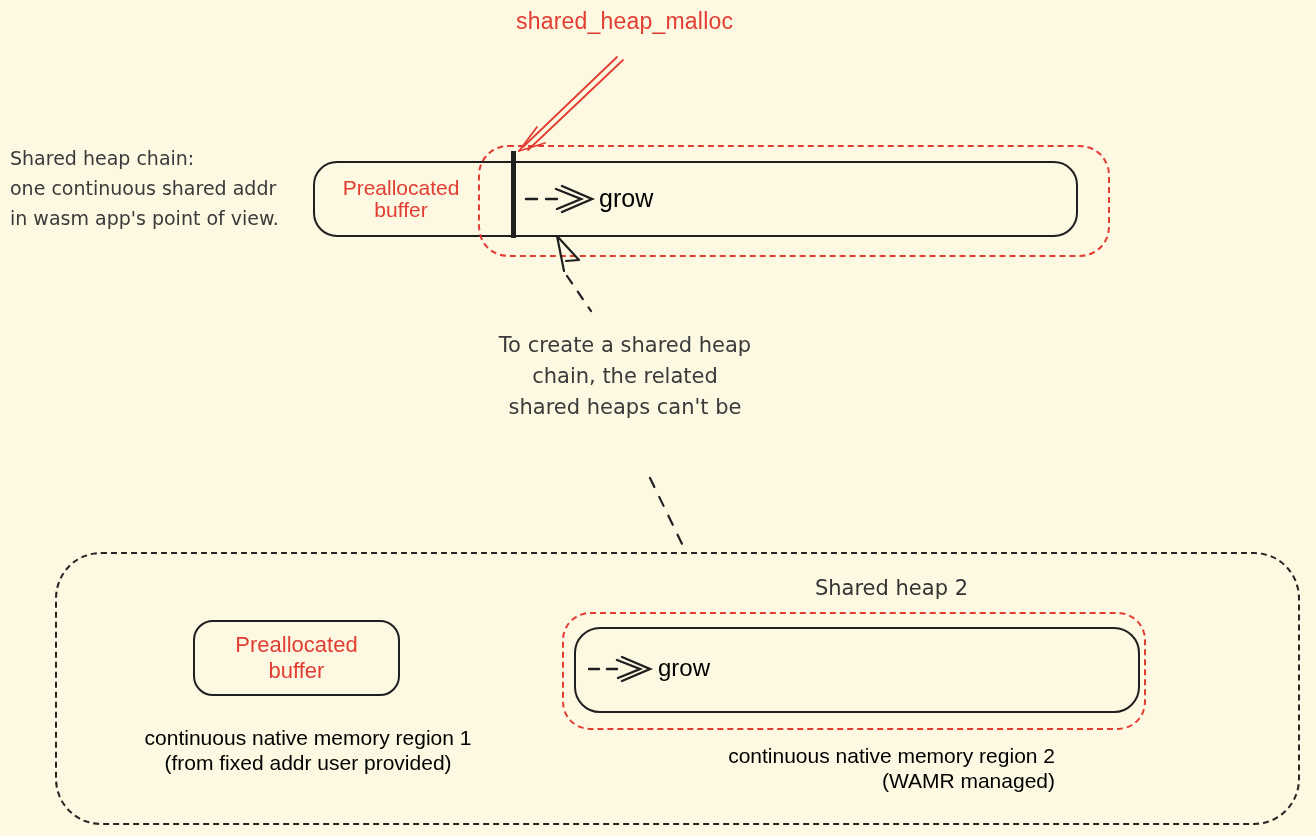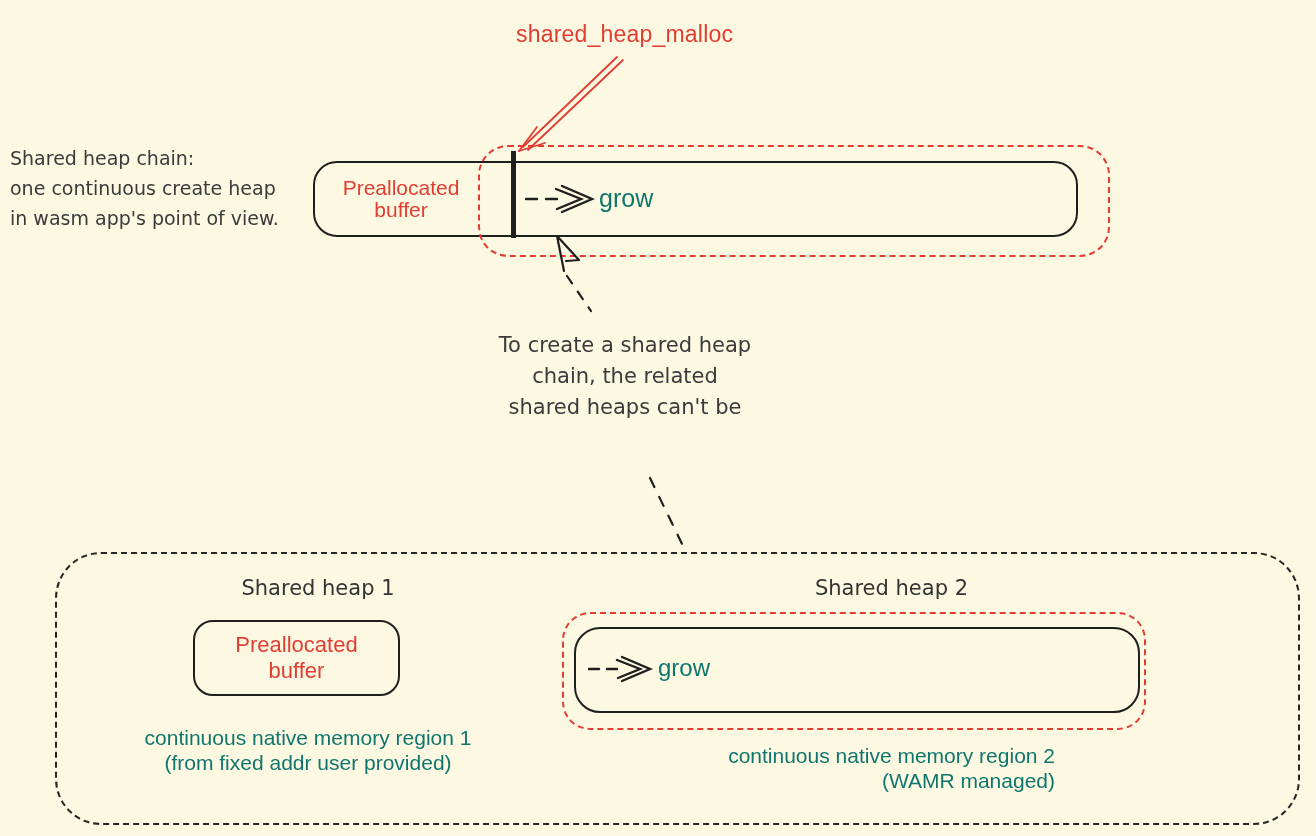"shared_heap_malloc" .malloc-label { top: 21px -> 8px }
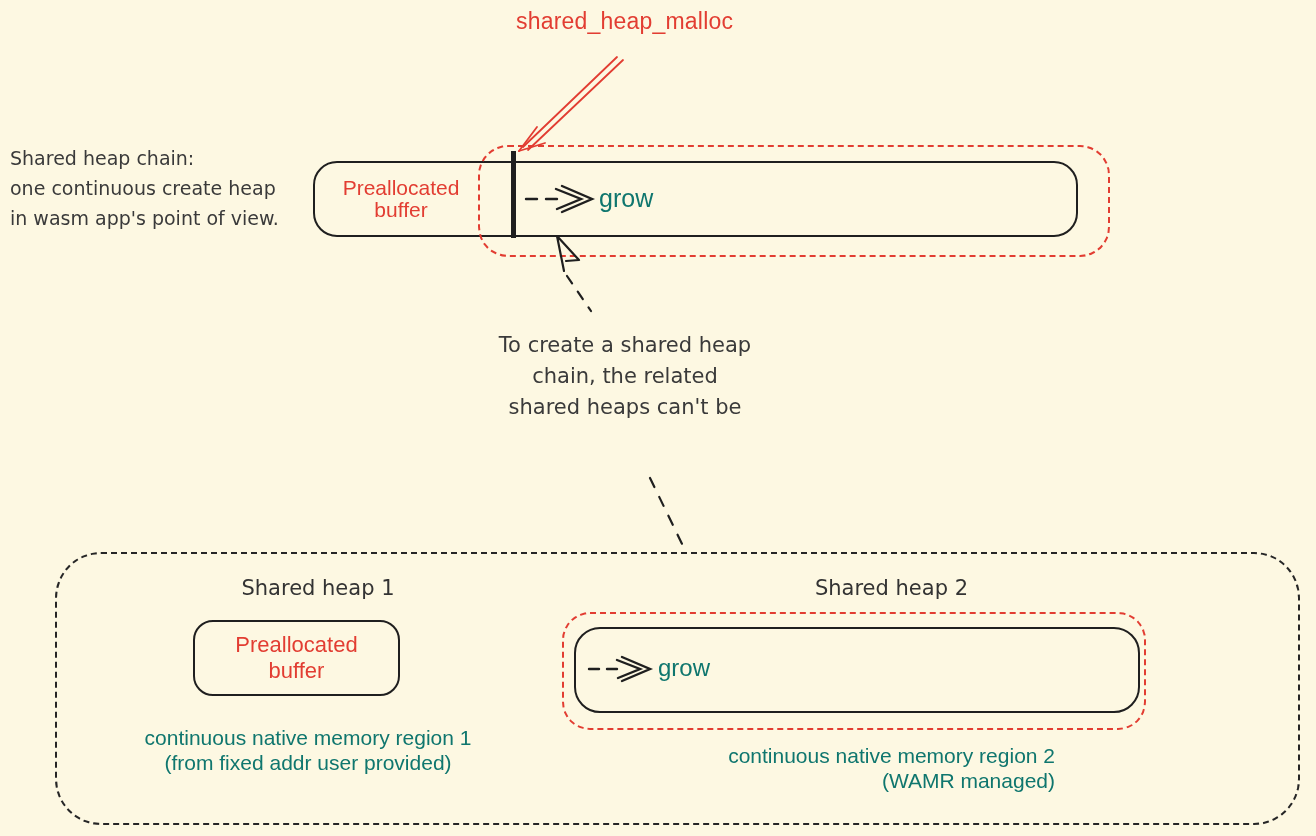"one continuous create heap" div { text: create heap -> shared addr }
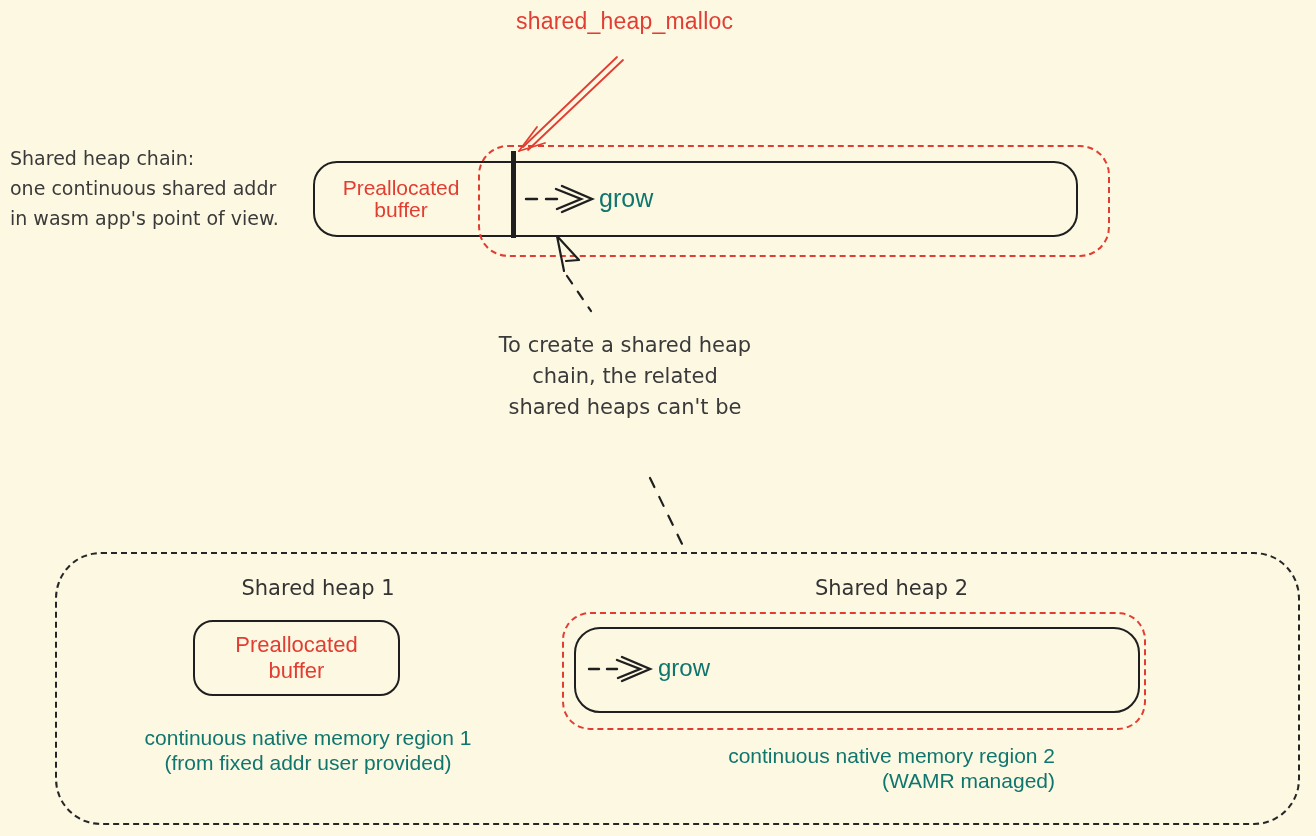"grow" .arial-text { color: #0f766e -> #000000 }
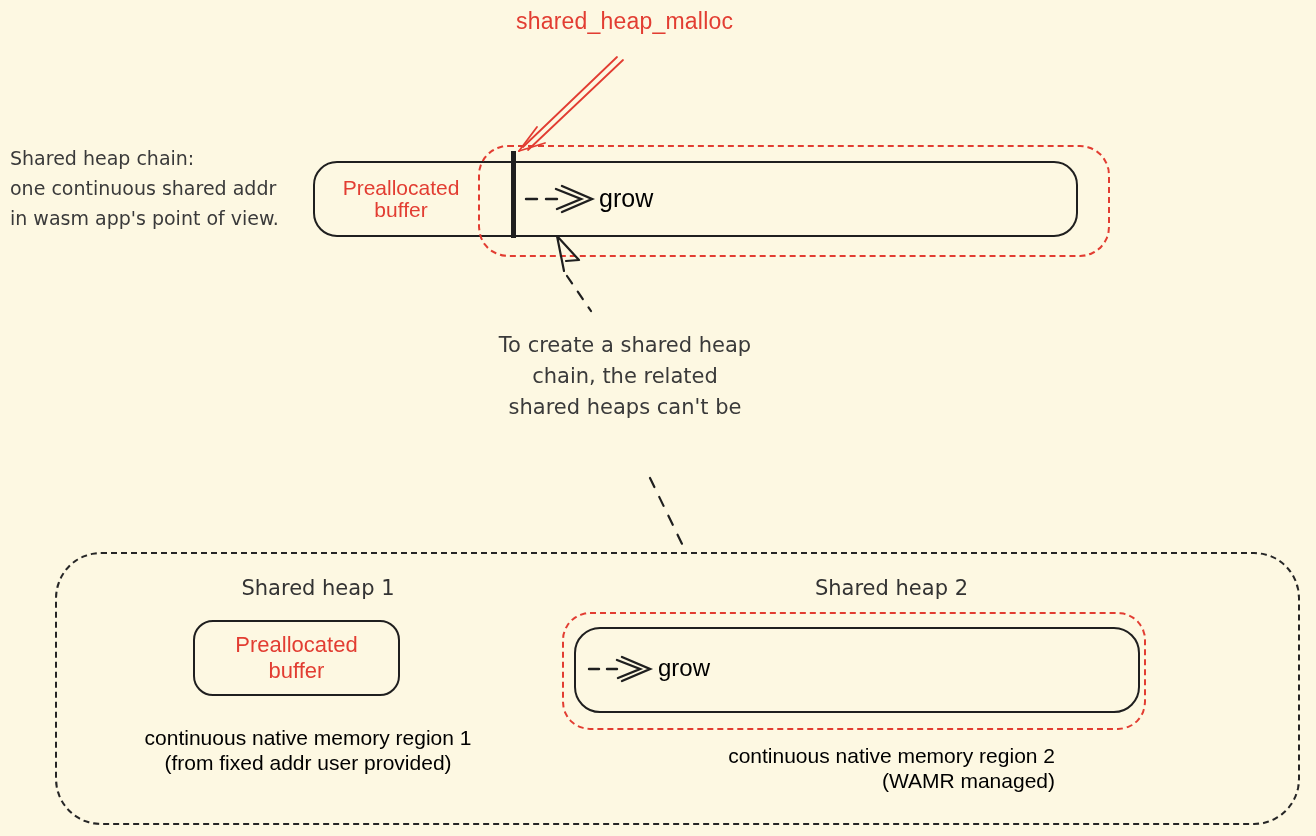"Shared heap 1" div.abs { html: <div>Shared heap 1</div> -> none }
